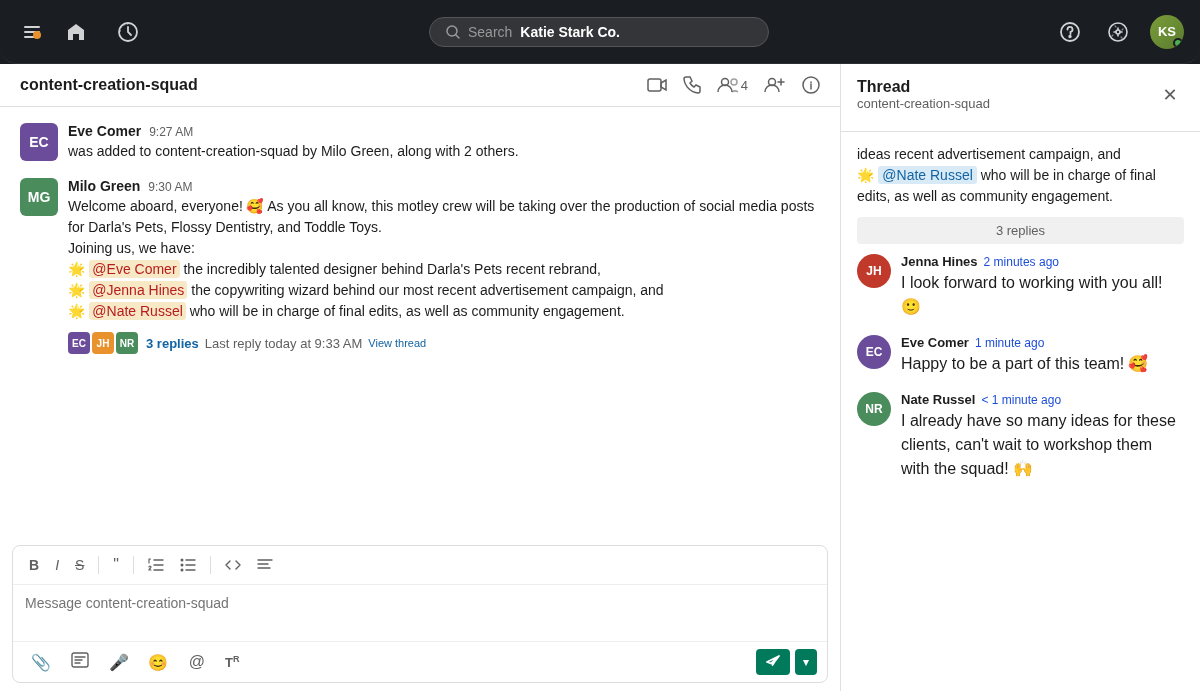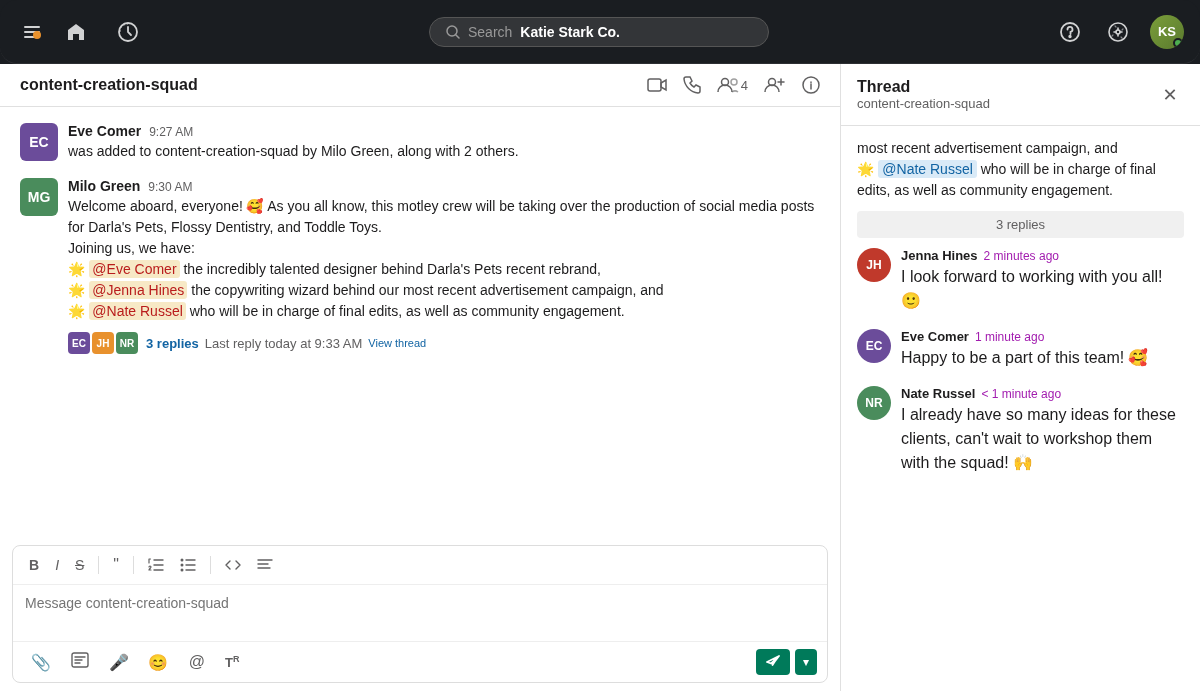"Thread" .thread-header { padding: 14px 16px 14px -> 14px 16px 20px }
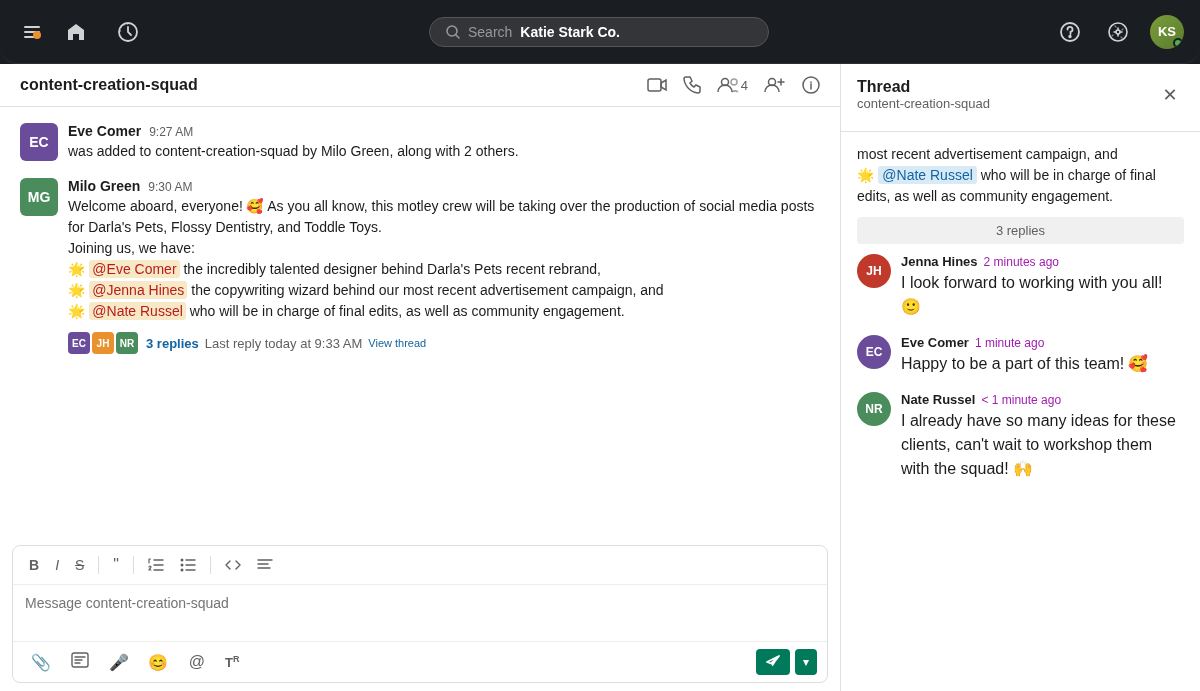"most recent advertisement campaign, and" span { text: most -> ideas }
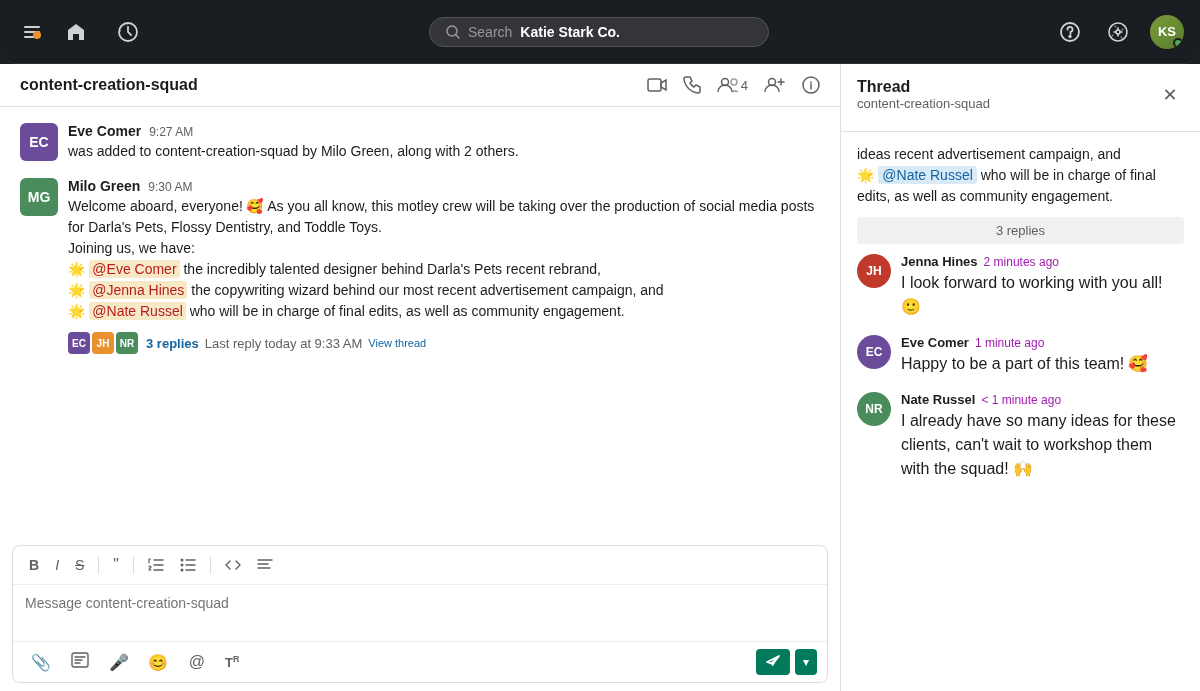"2 minutes ago" .thread-msg-time { color: #a21caf -> #1d4ed8 }
